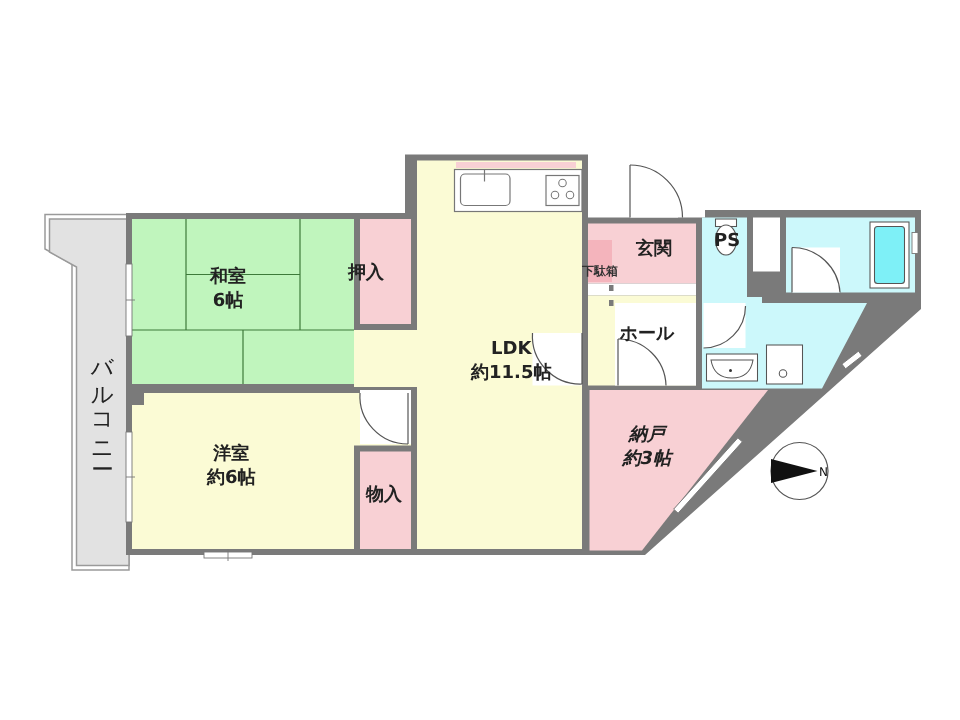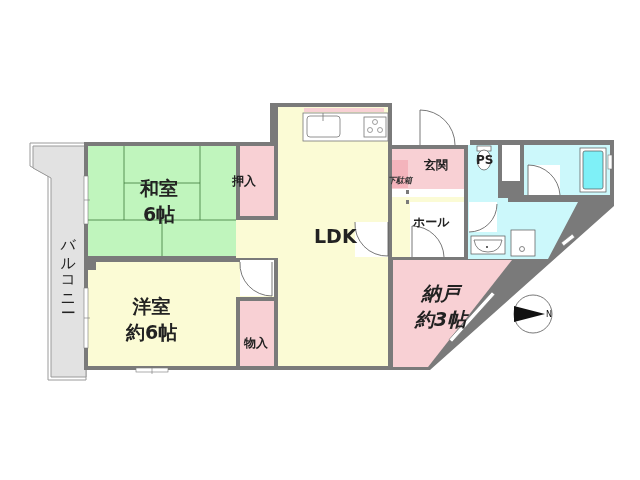"和室" .lbl { font-size: 19px -> 12px }
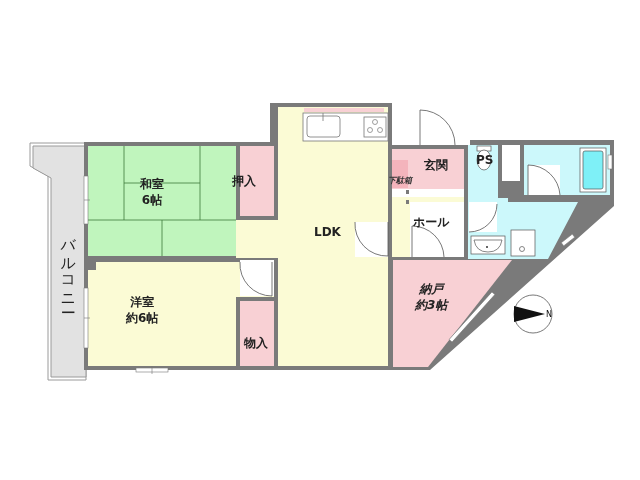"下駄箱" .lbl-xs { font-style: italic -> none }
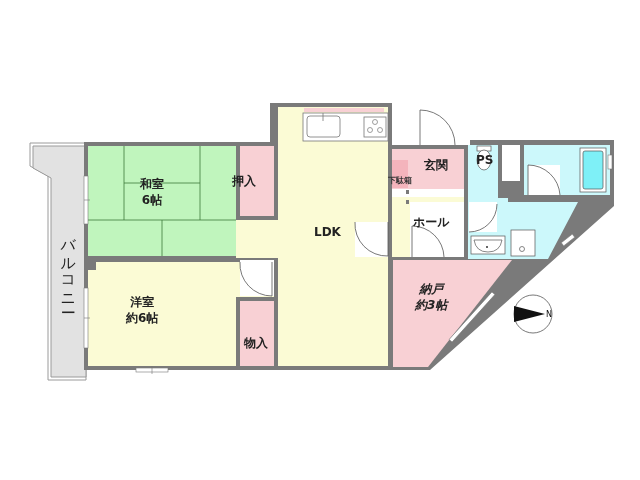"約11.5帖" div { html: none -> <div>約11.5帖</div> }
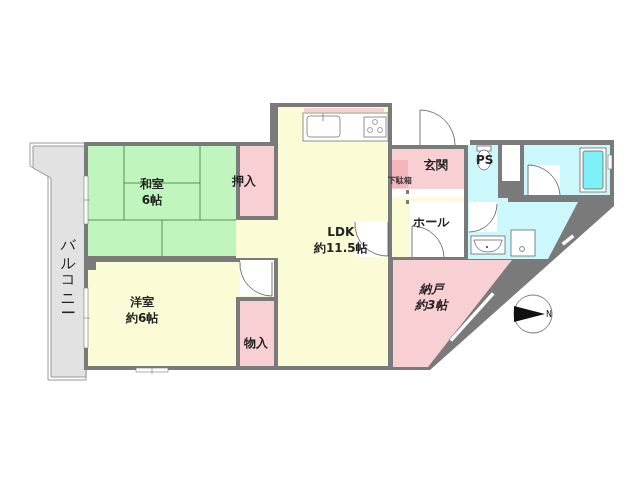"洋室" div.lbl { left: 126px -> 138px }
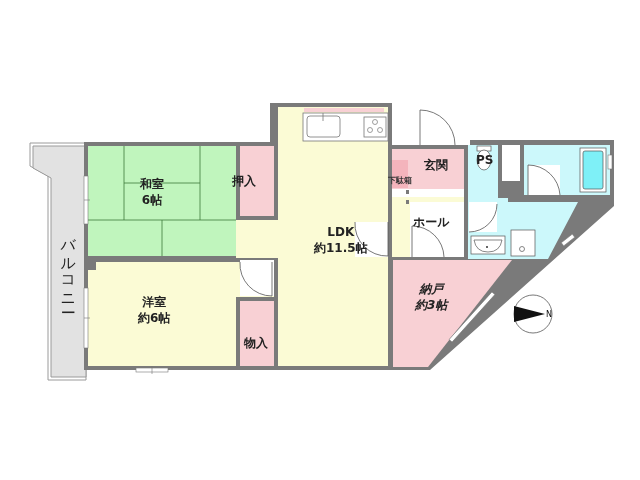"物入" div.lbl { top: 335px -> 321px }
